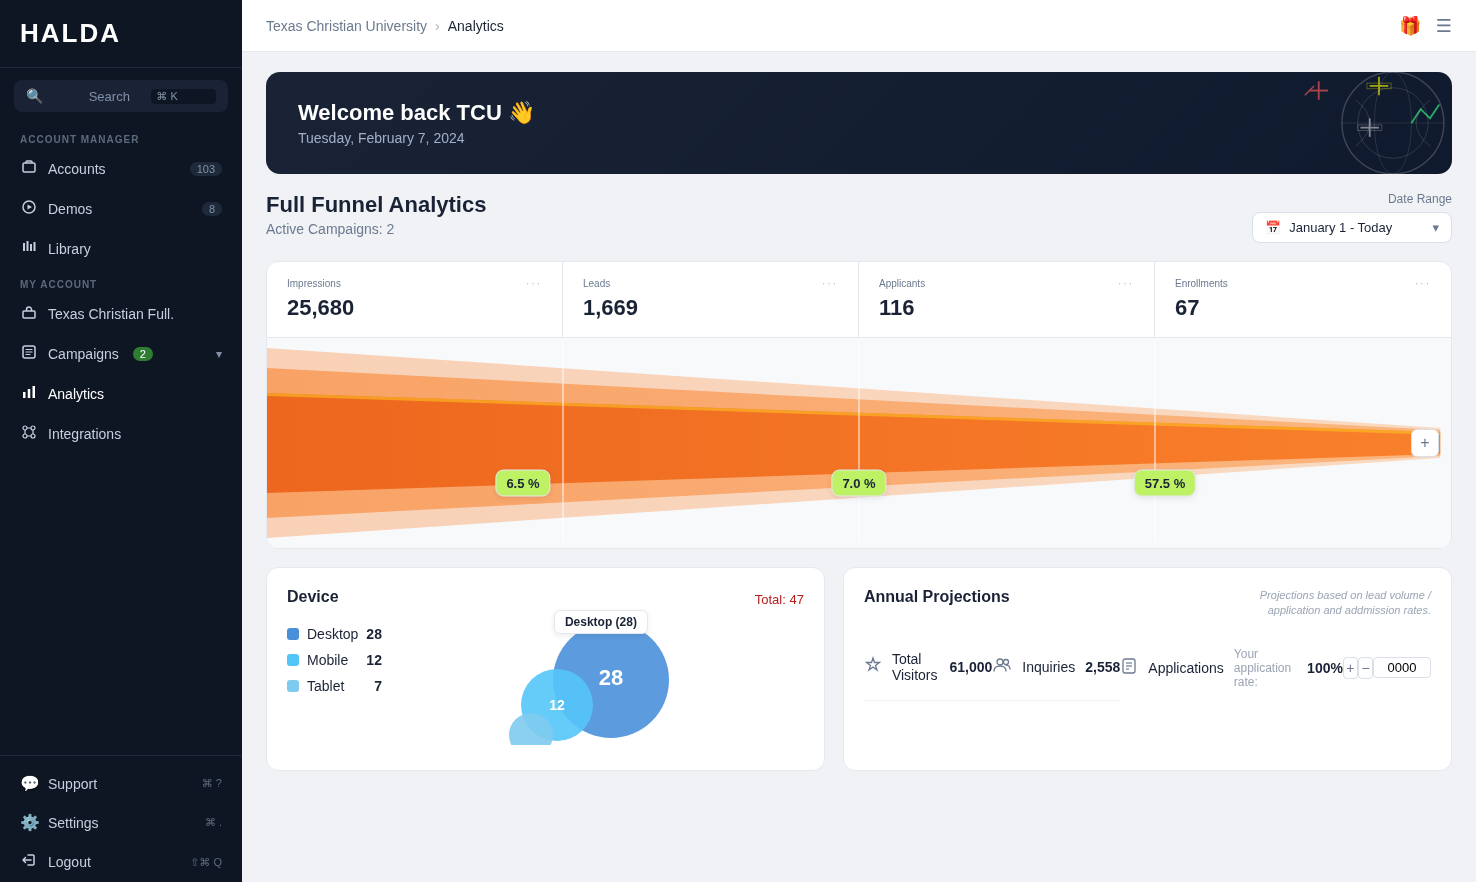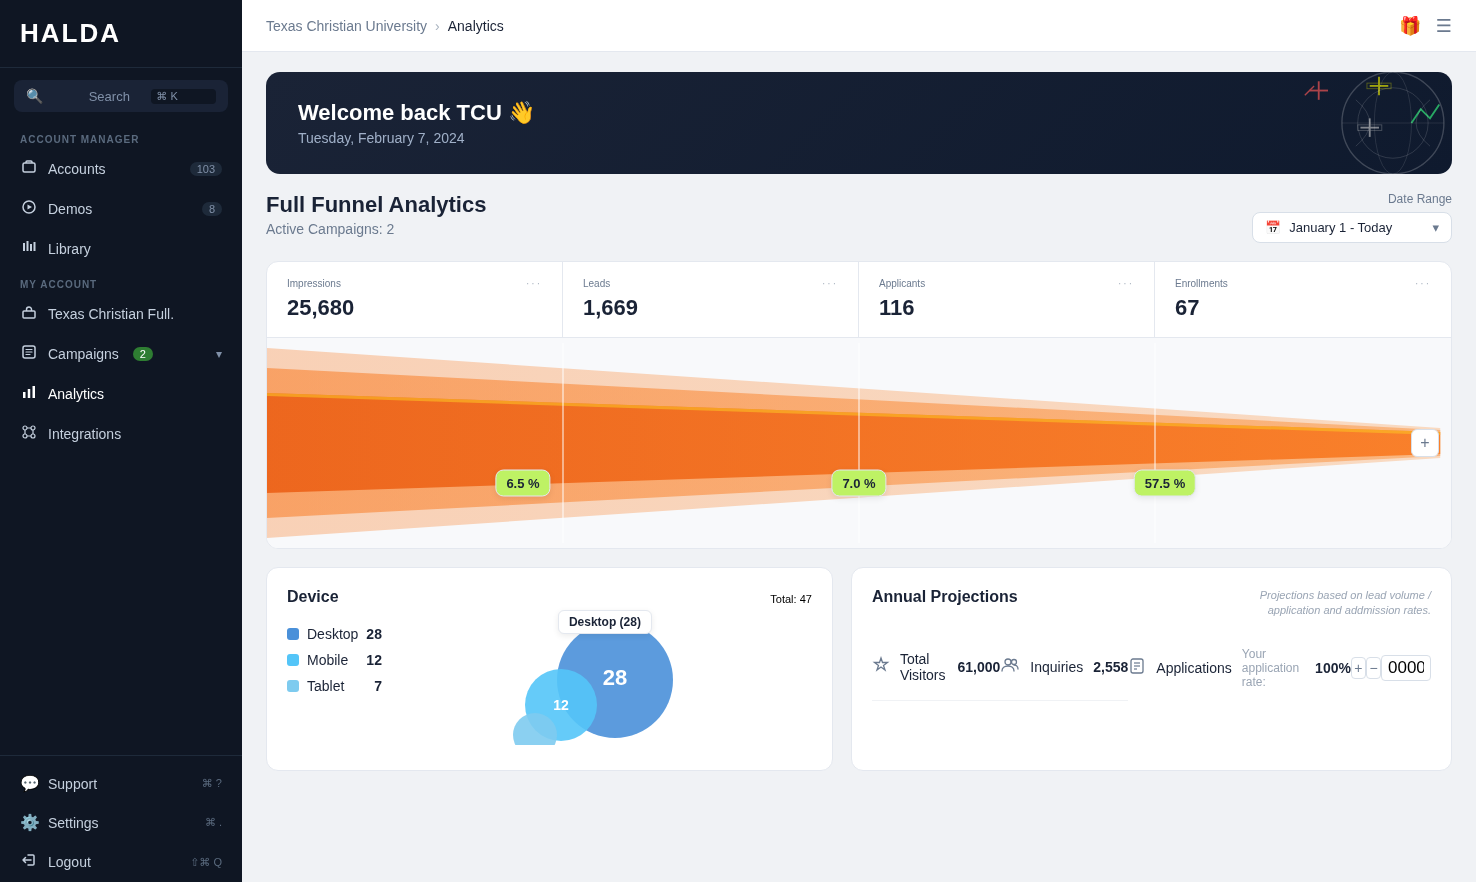"Total: 47" .card-total { color: #000000 -> #b91c1c; font-size: 11px -> 13px }
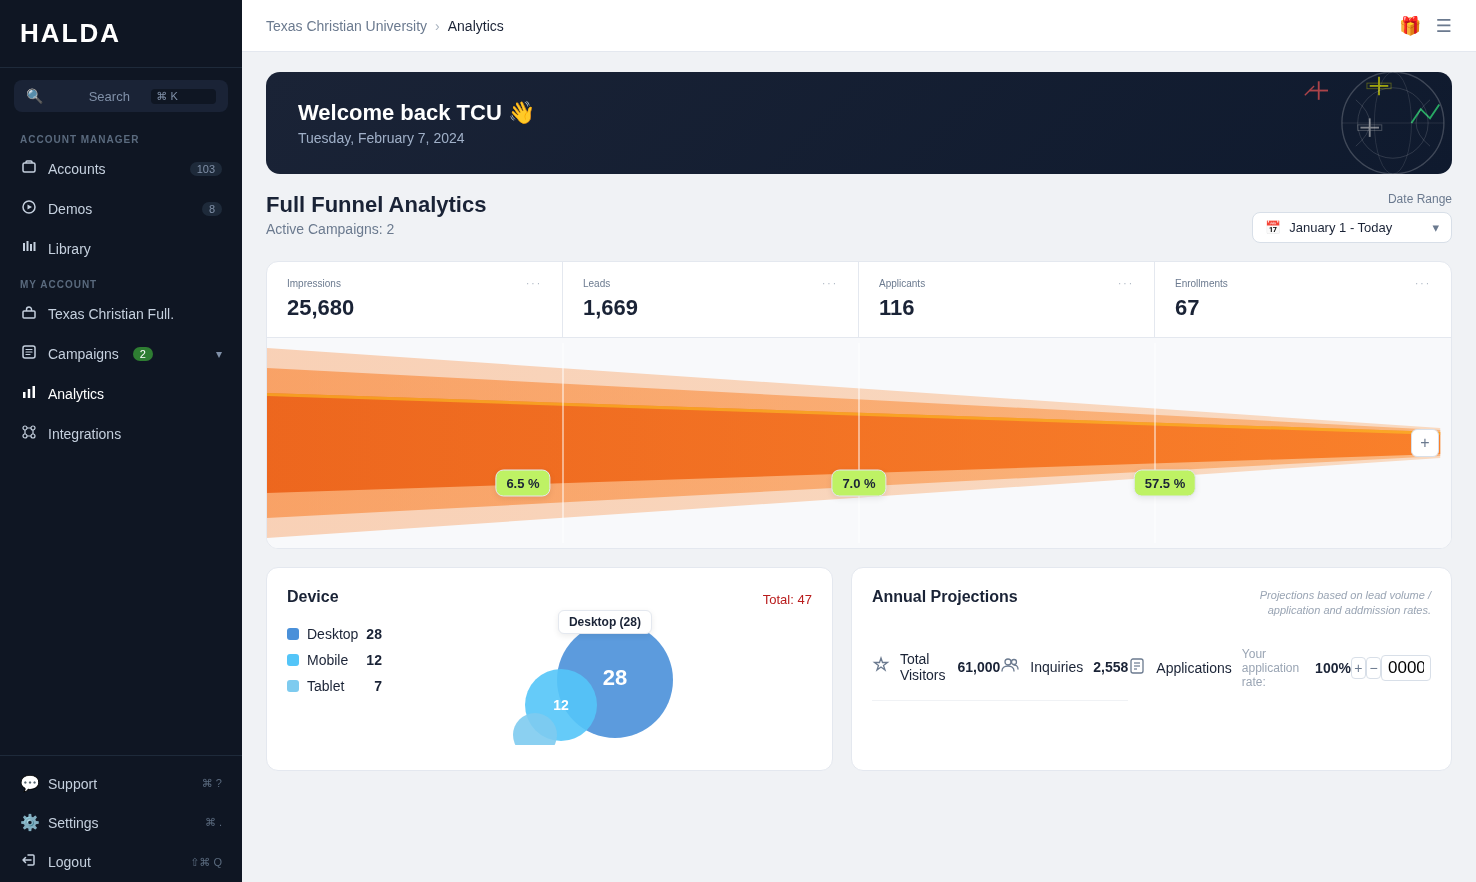"0000" .app-rate-input { font-size: 17px -> 13px; width: 50px -> 58px }
